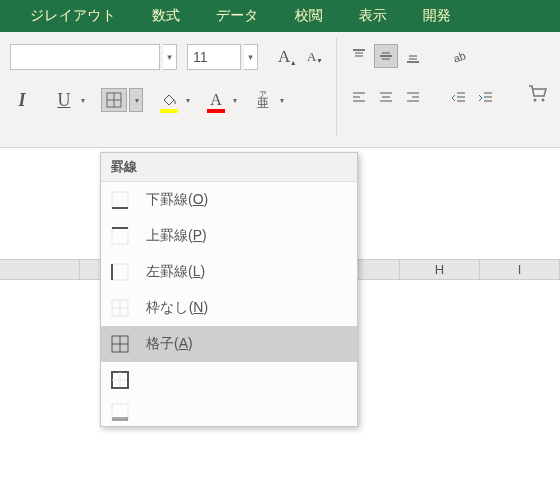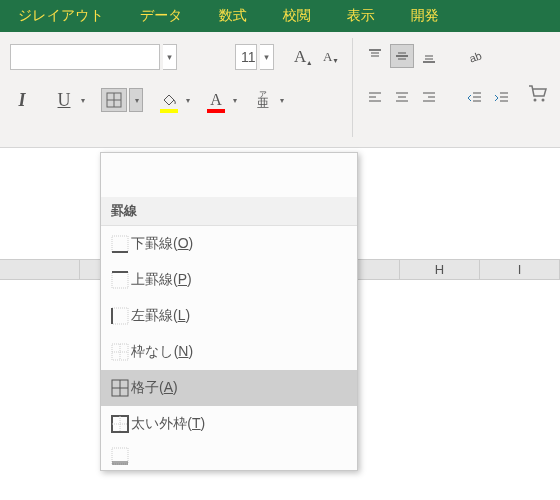"ジレイアウト" .tabs { color: #fde047 -> #fef9c3; padding-left: 0 -> 12px }
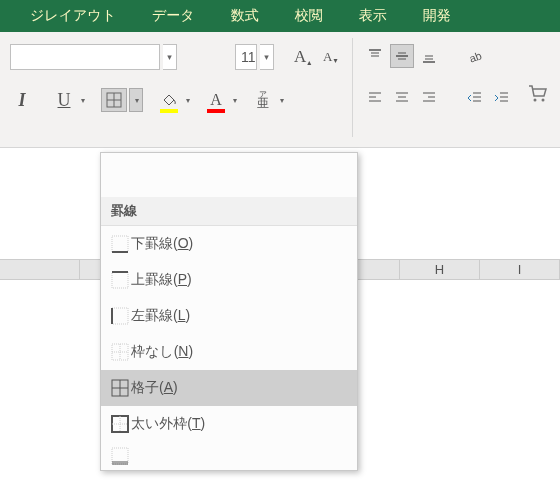"データ" div.tab { order: before "数式" -> after "数式" }
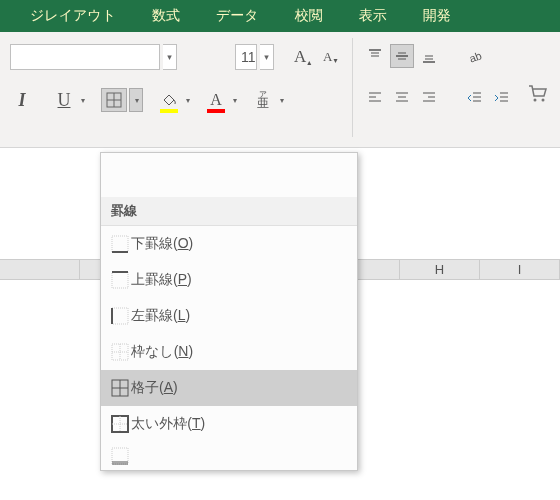"11" .font-size-box { margin-left: 48px -> none; width: 22px -> 54px }
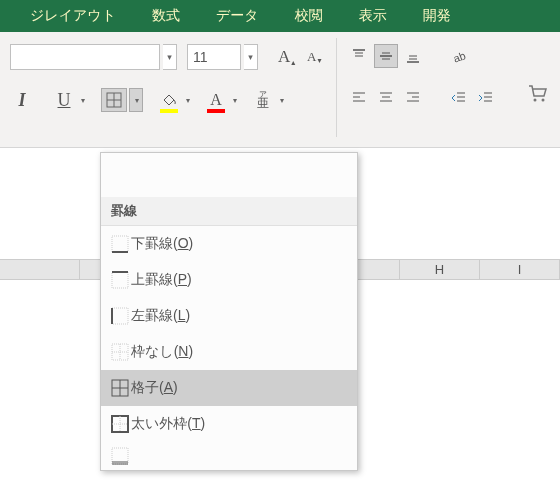"罫線" .menu-title { margin-top: 44px -> none }
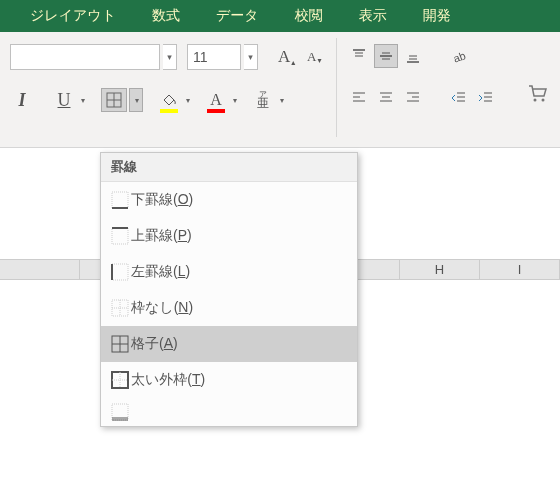"下罫線(O)" .menu-item { gap: 2px -> 17px }
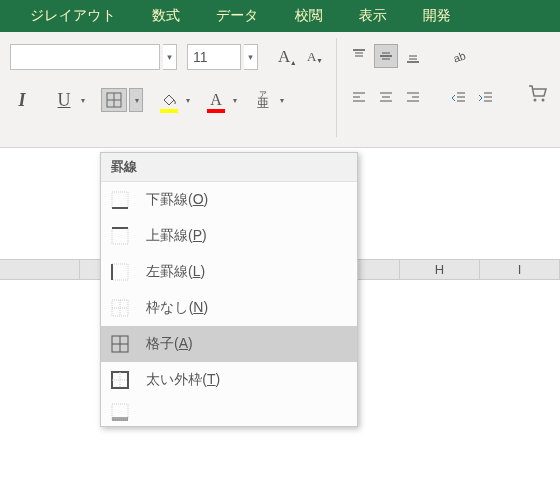"太い外枠(T)" span.menu-label { html: <span><span>太い外枠</span>(<u>T</u>)</span> -> none }
